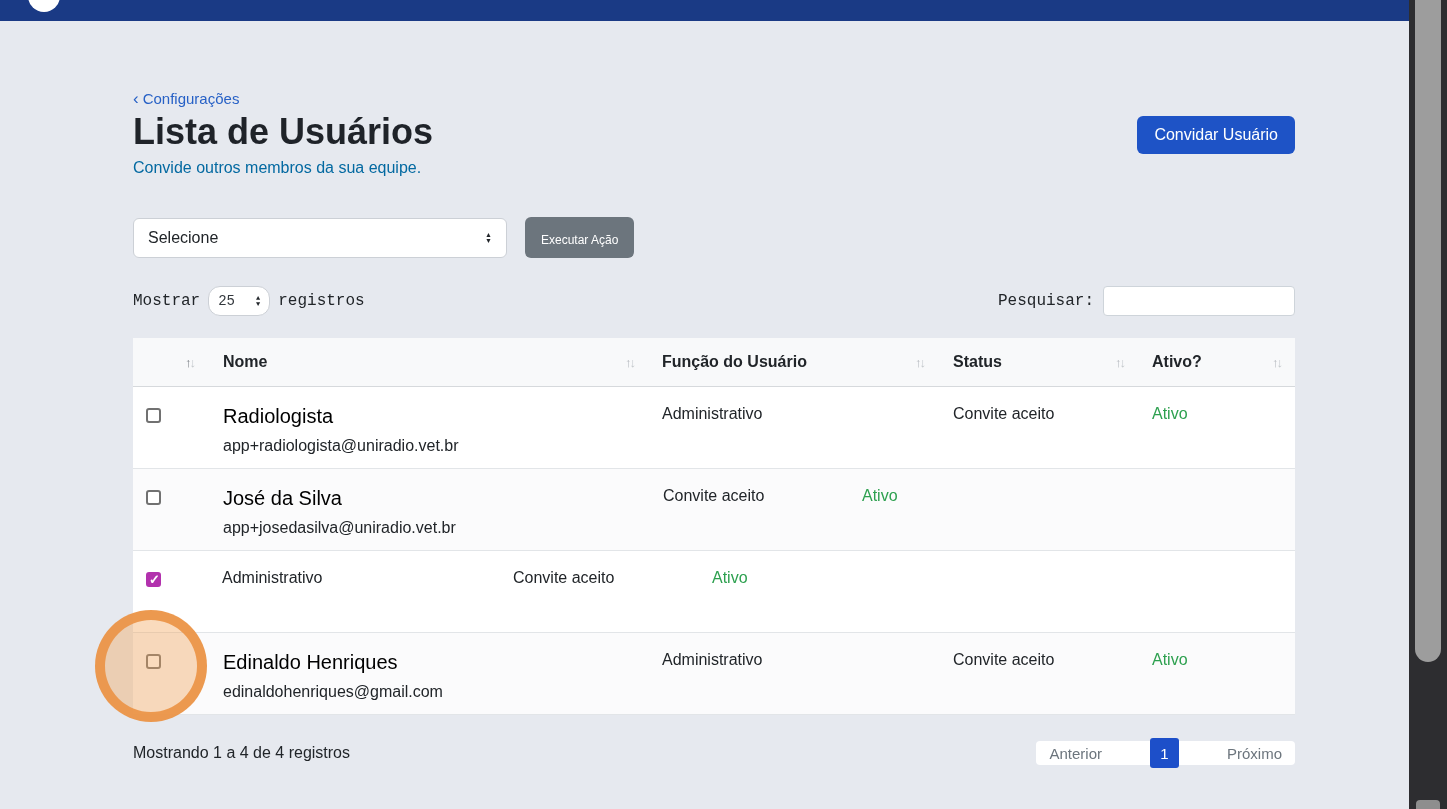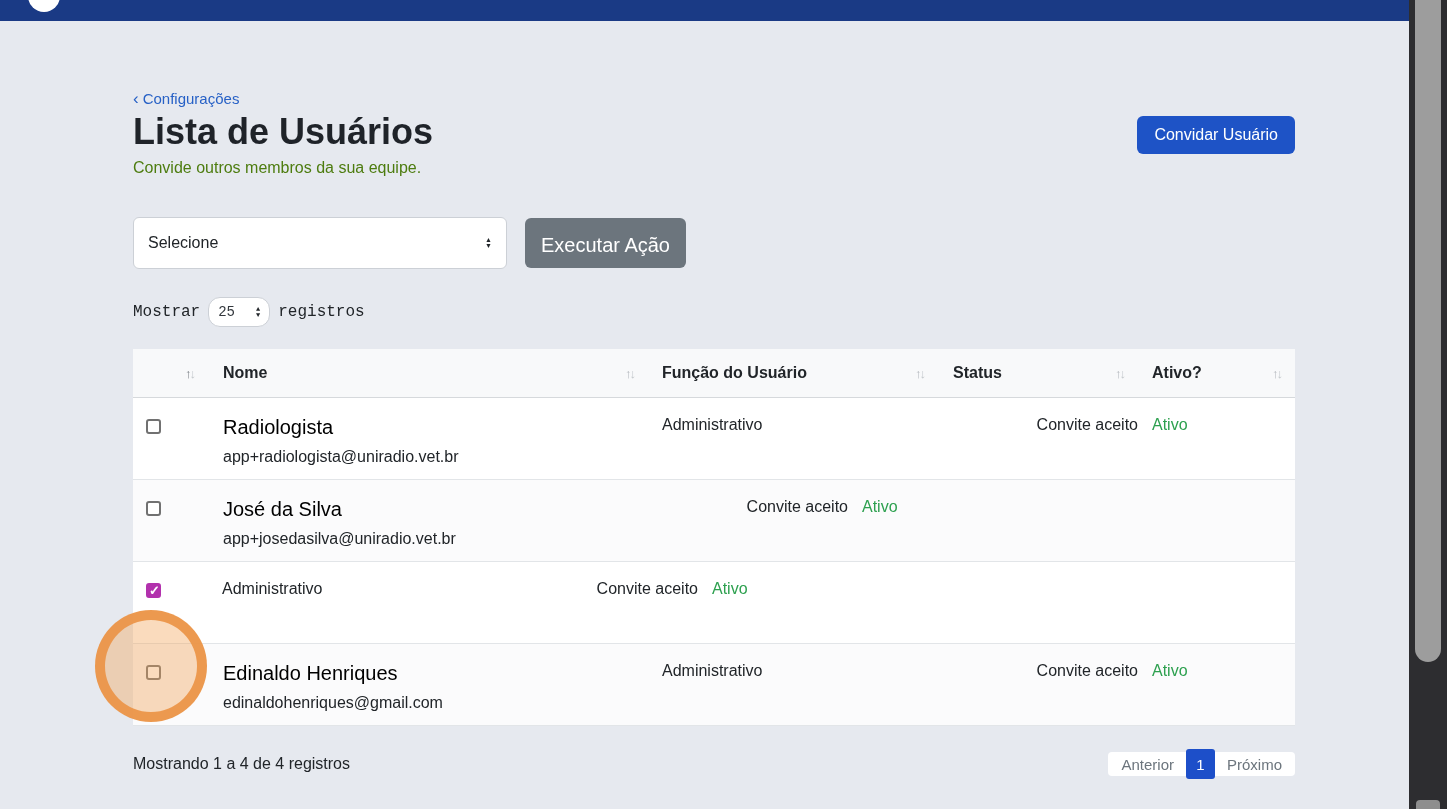"Convide outros membros da sua" .page-subtitle { color: #4d7c0f -> #0369a1 }
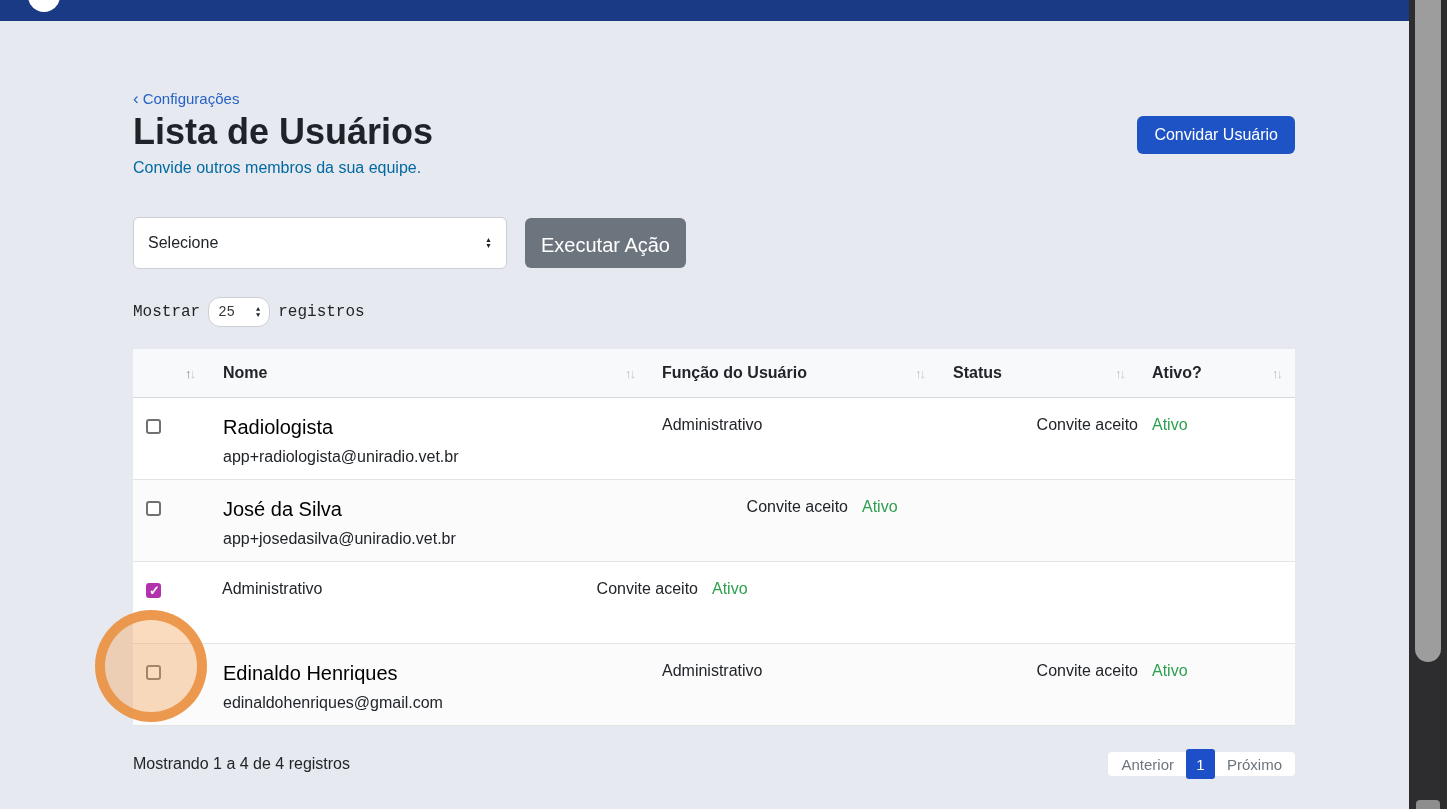"Selecione" .select-large { height: 52px -> 40px }
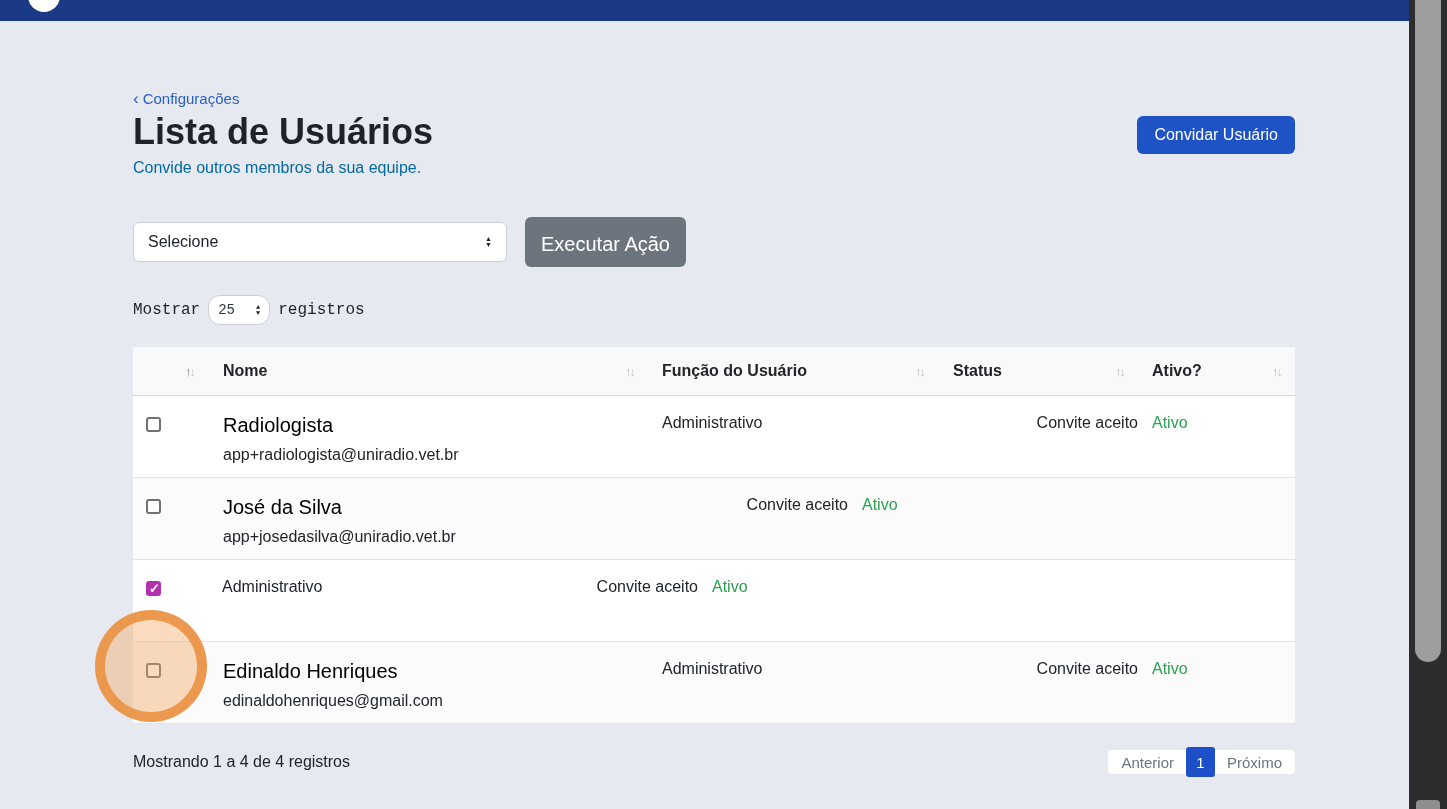"Executar Ação" .btn-secondary { font-size: 20px -> 12px; height: 50px -> 41px }
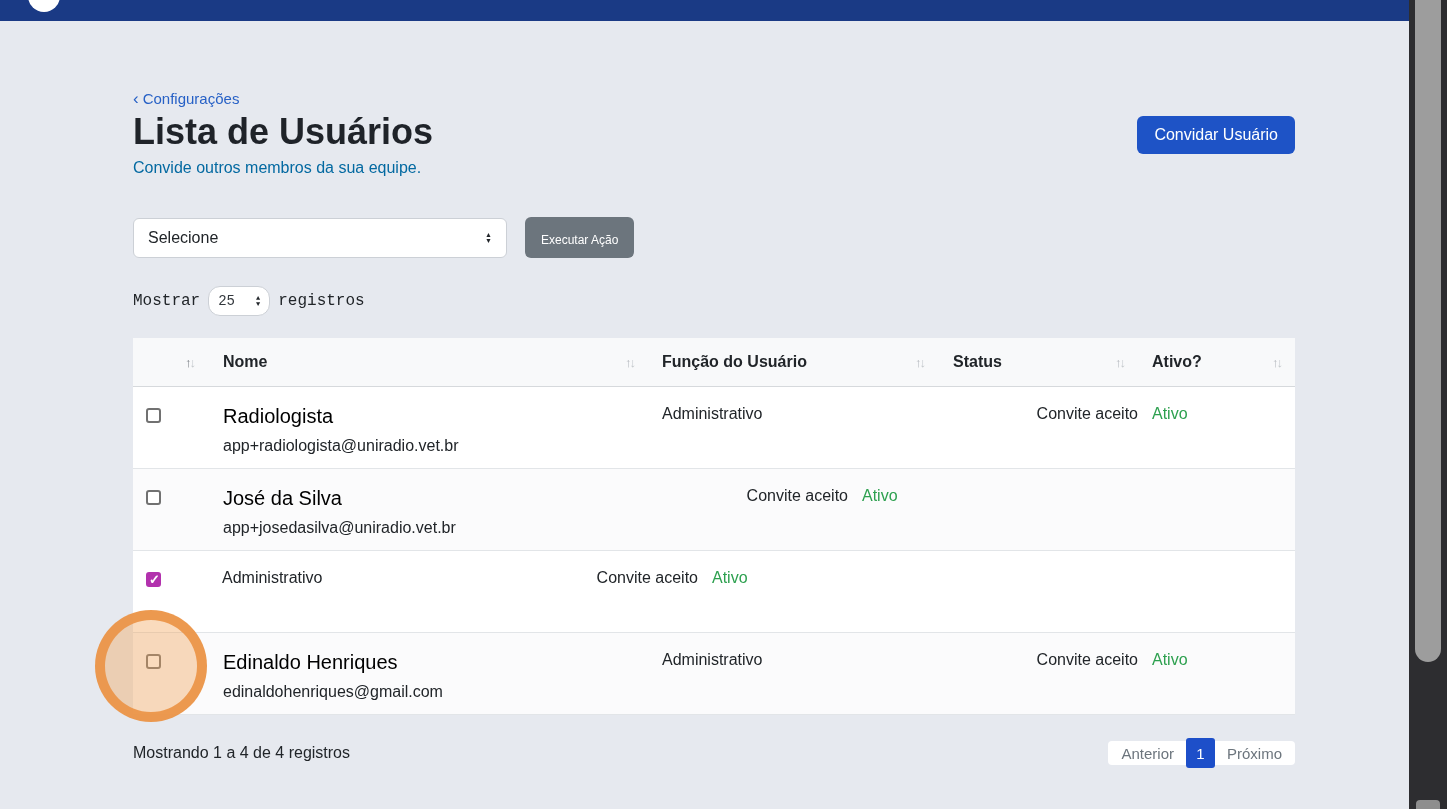"Pesquisar:" div.search-group { html: none -> <div> <span>Pesquisar:</span> <input> </div> }
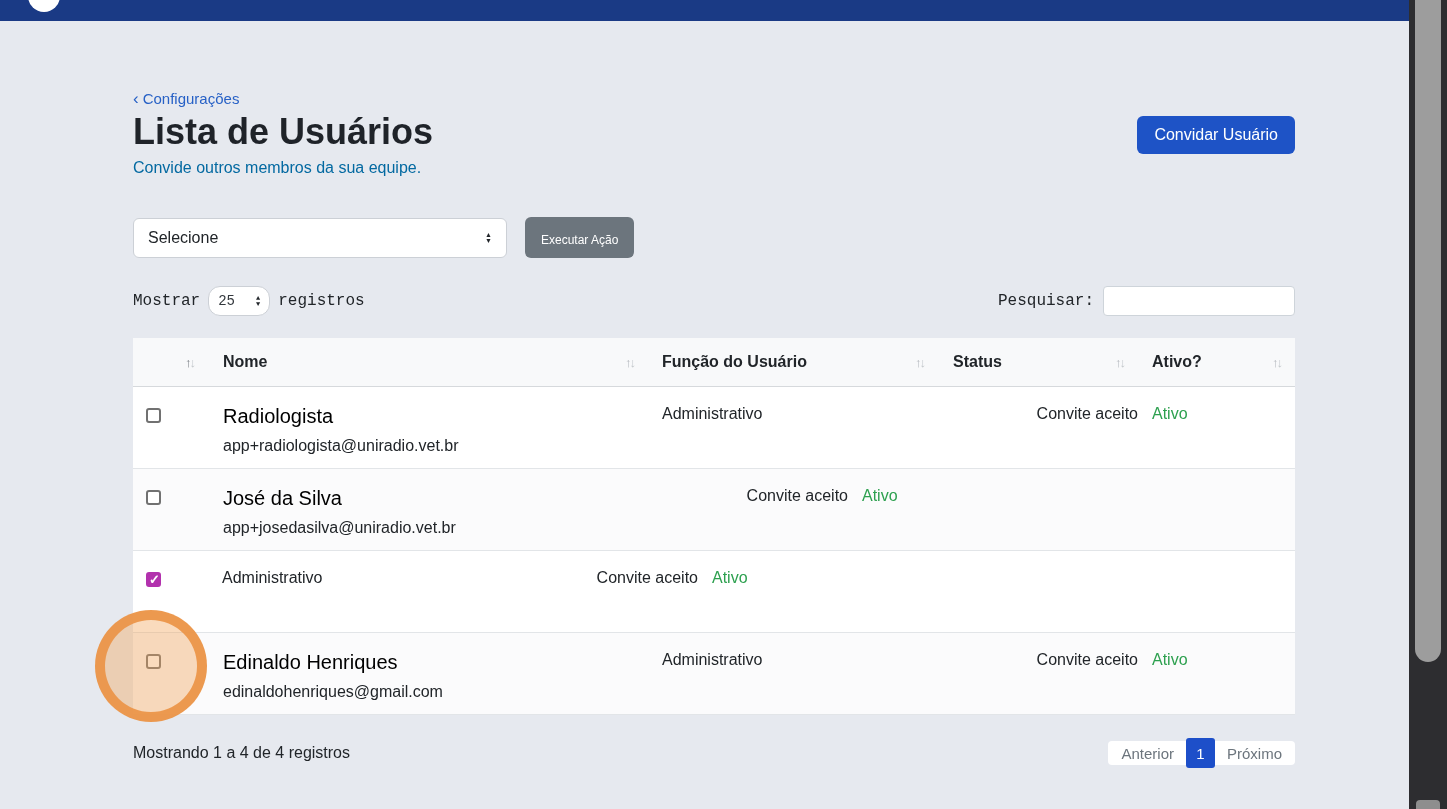"Status" .col-status { text-align: right -> none }
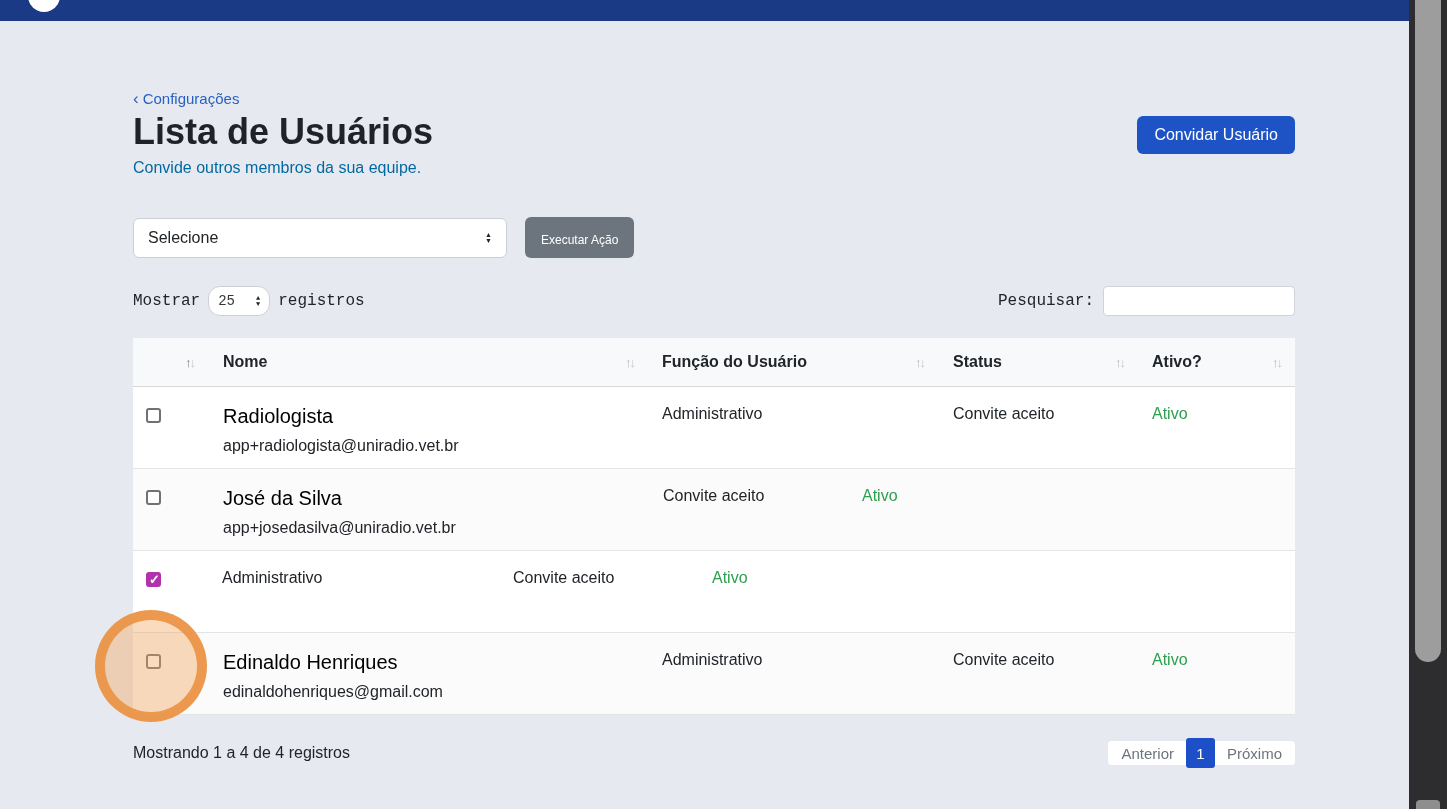"Anterior" .pagination { gap: none -> 36px }
